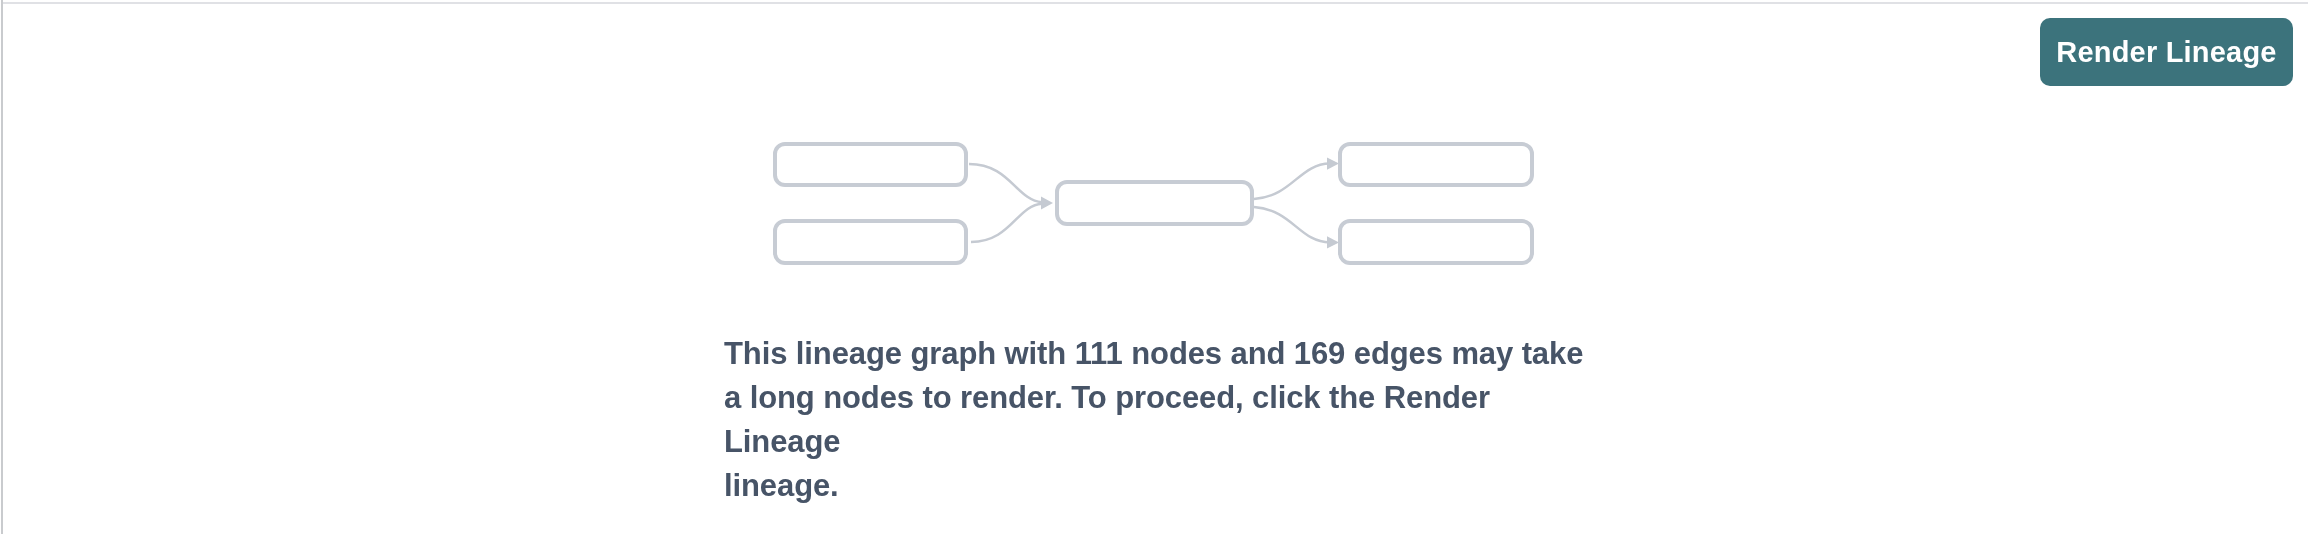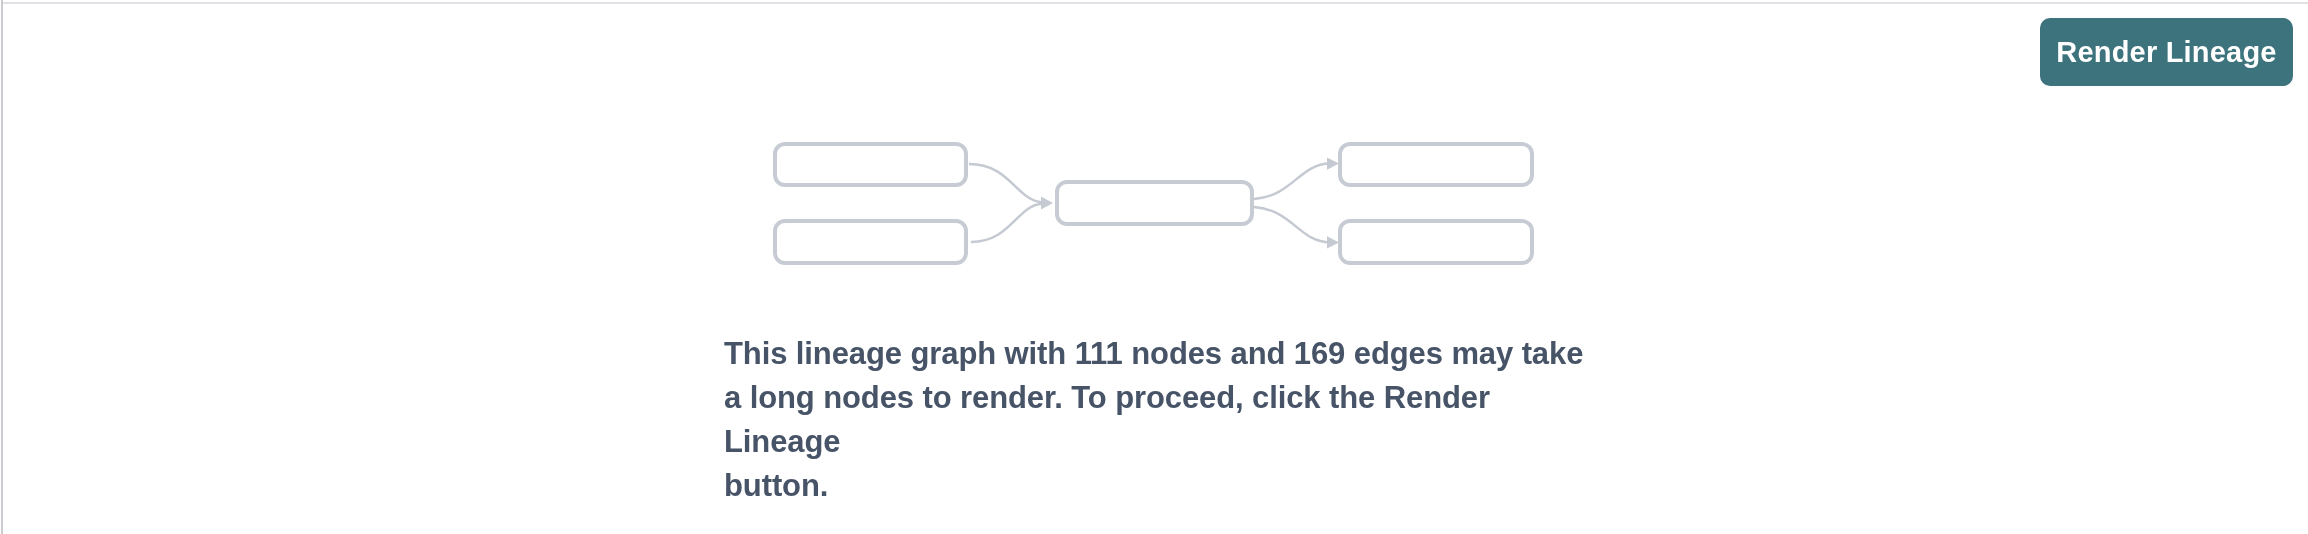"button." span { text: button -> lineage }
